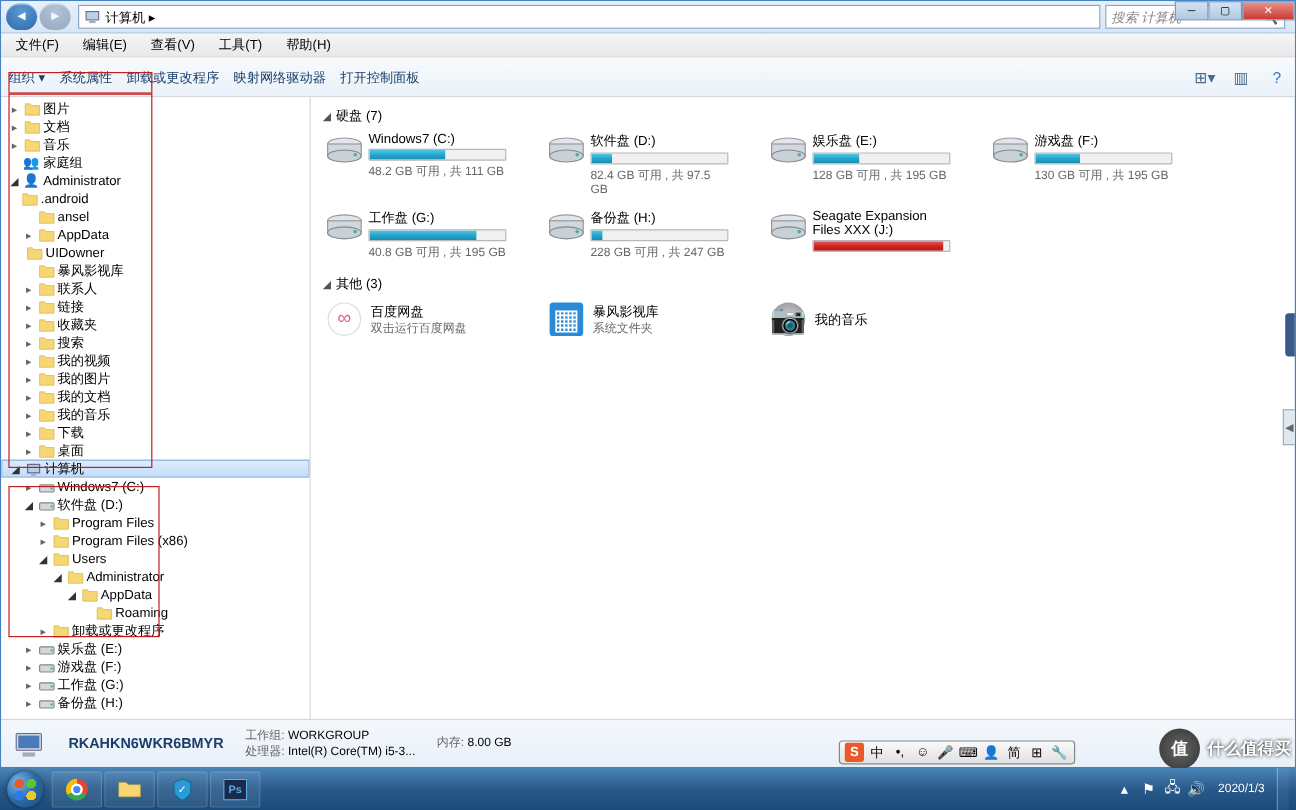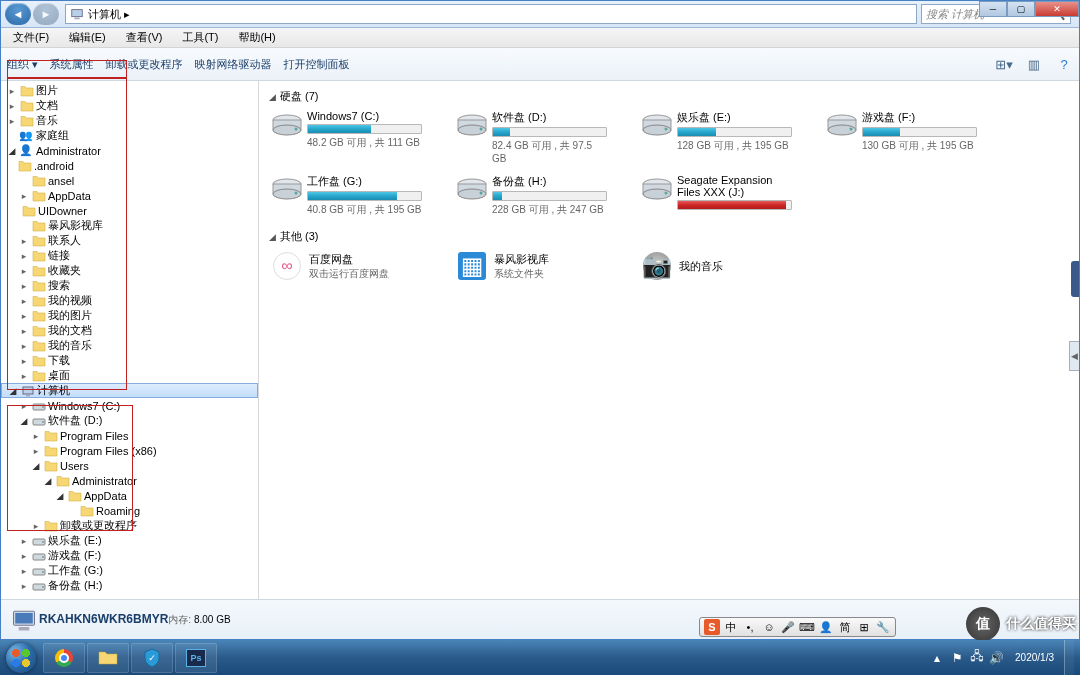"RKAHKN6WKR6BMYR" .detailpane { gap: 0 -> 18px }
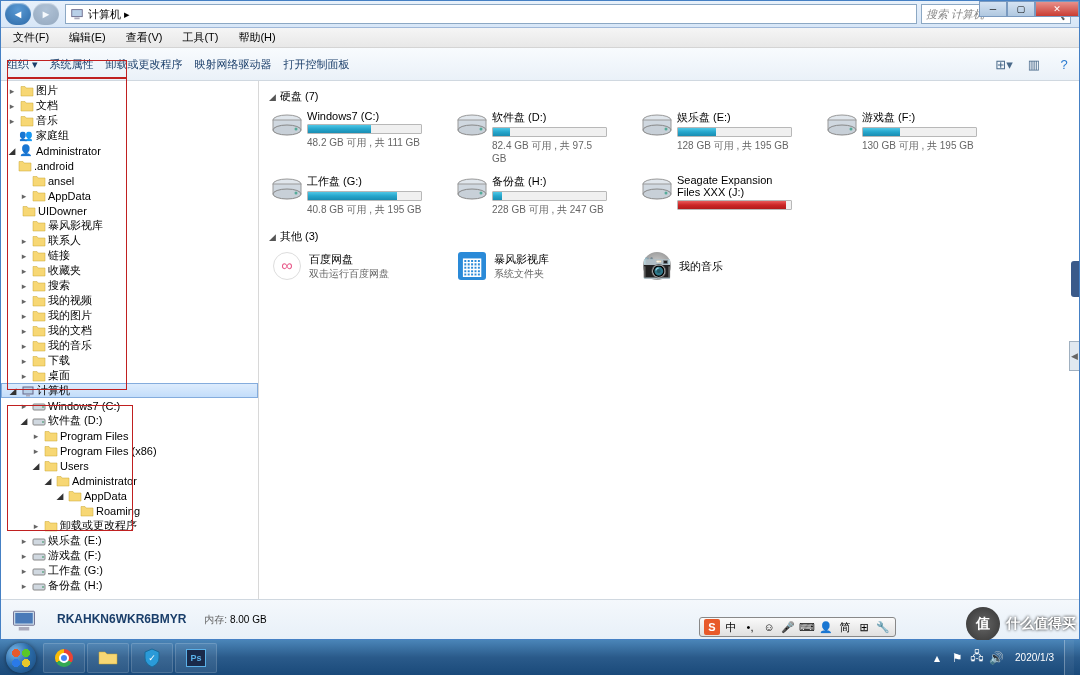"工作组: WORKGROUP" div.info { html: none -> <div> <div><span>工作组:</span> <span>WORKGROUP</span></div> <div><span>处理器:</span> <span>Intel(R) Core(TM) i5-3...</span></div> </div> }
